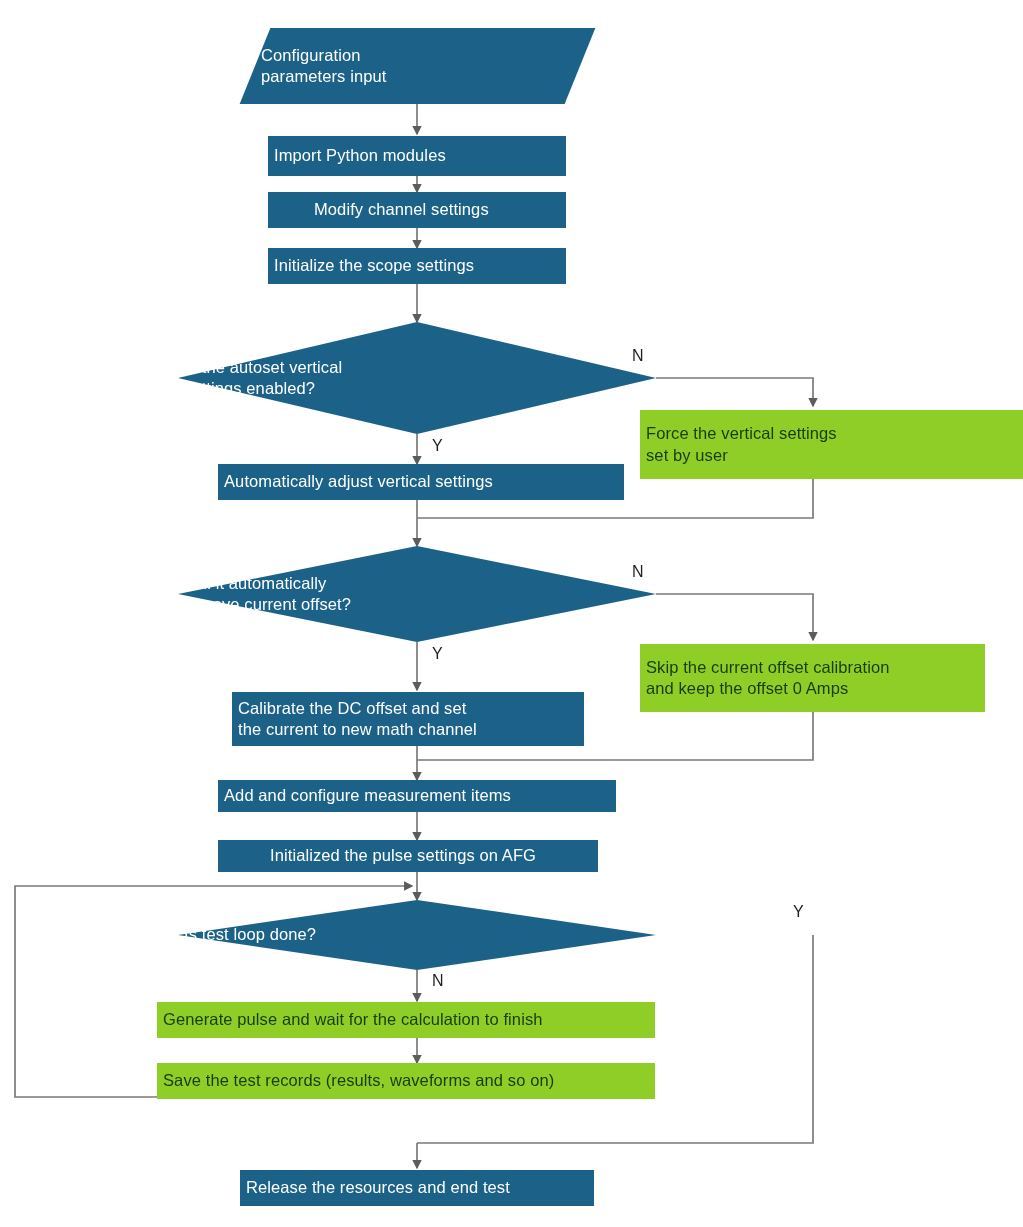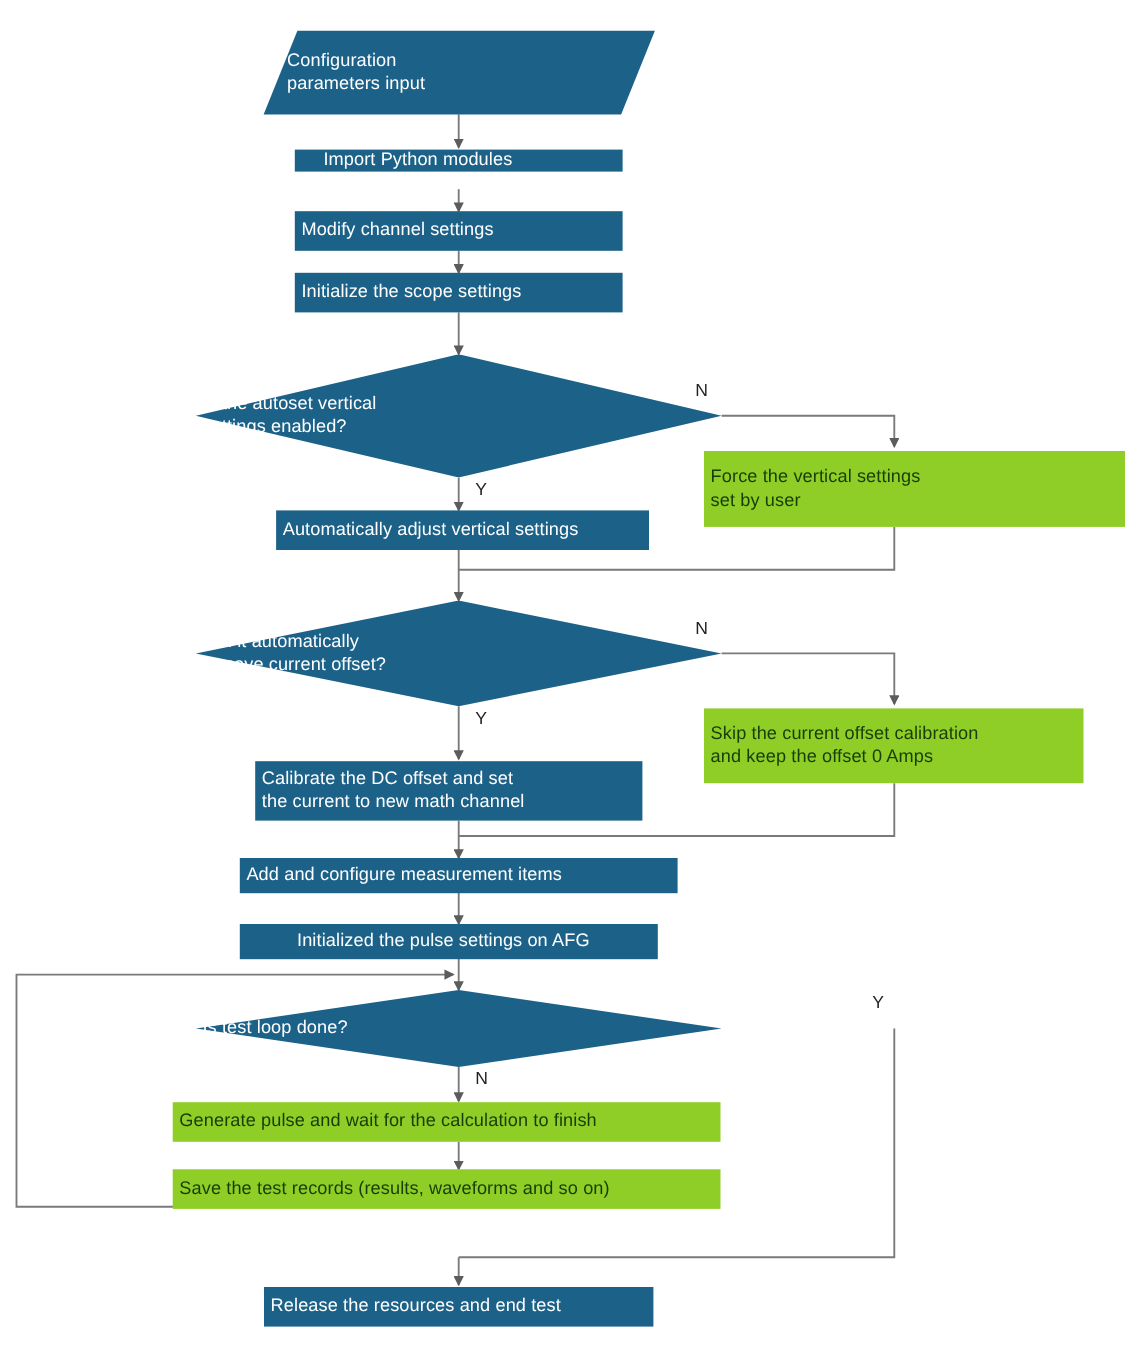"Import Python modules" div.node { height: 20px -> 40px; padding-left: 20px -> none }
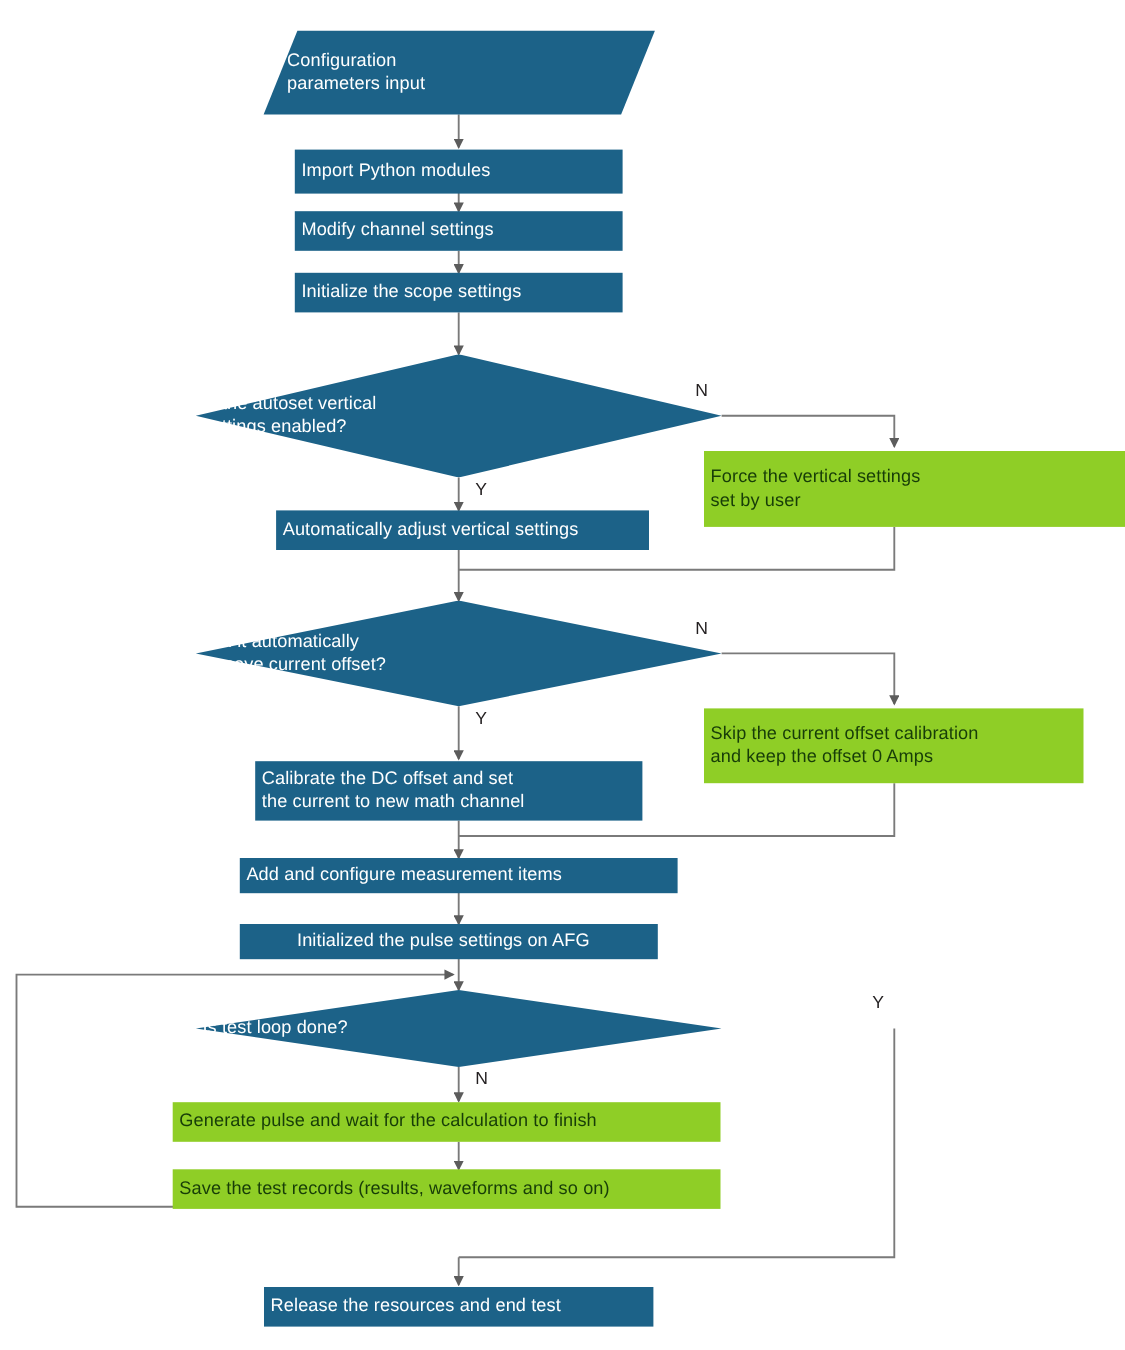"Modify channel settings" div.node { padding-left: none -> 40px }
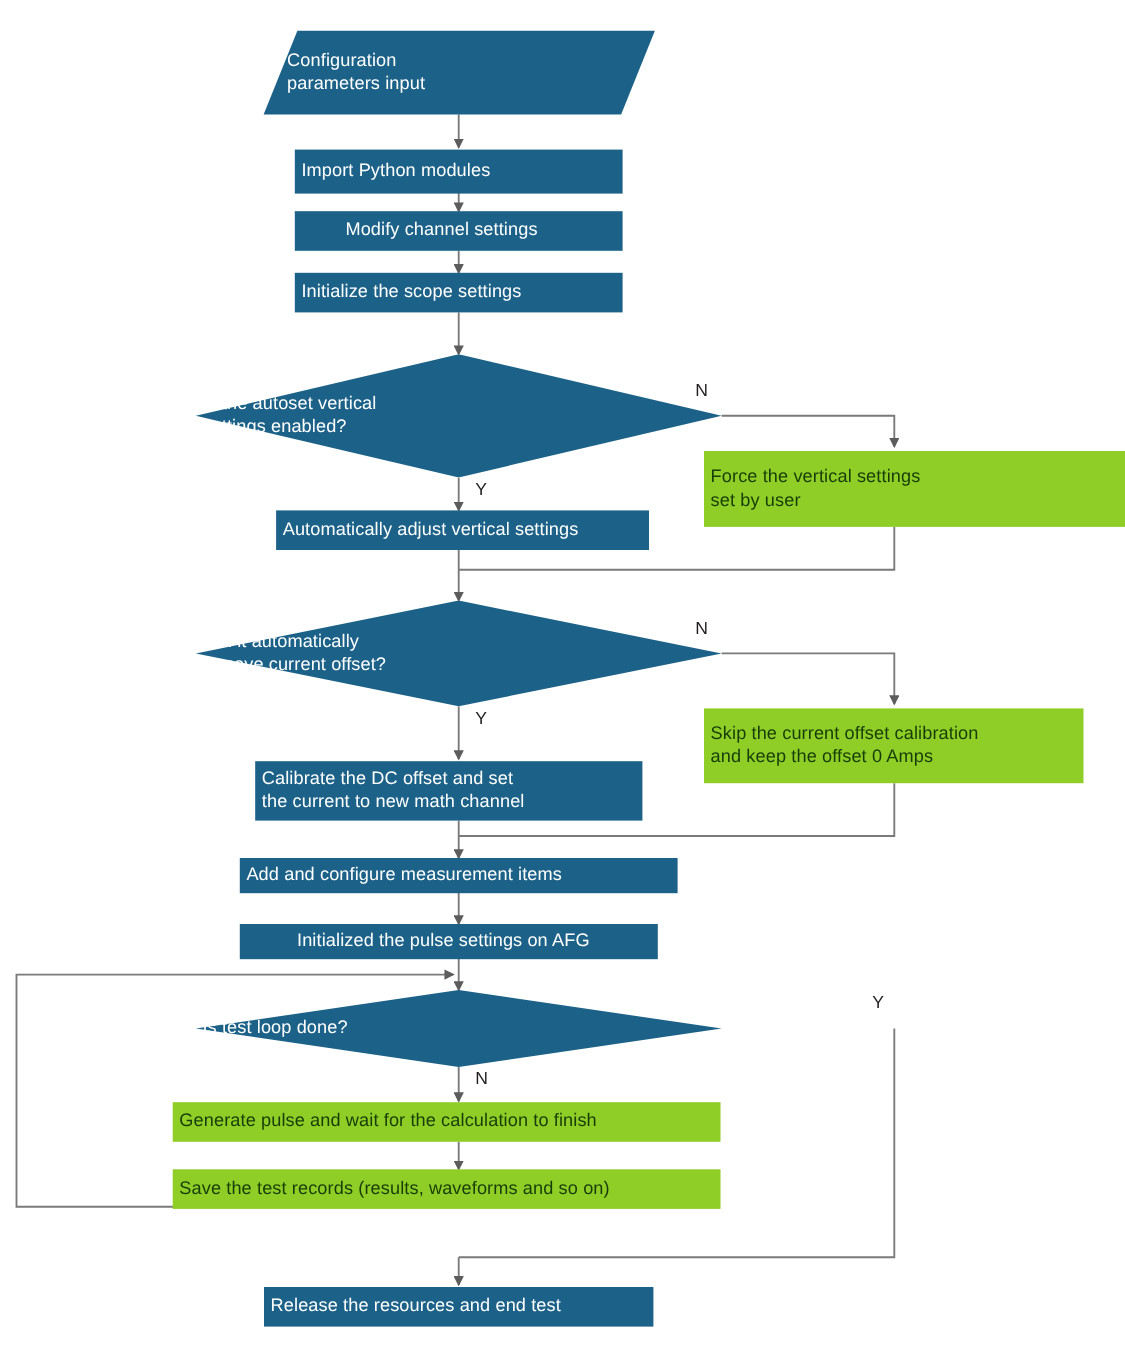"Automatically adjust vertical settings" div.node { margin-left: 33px -> none; width: 339px -> 406px }
